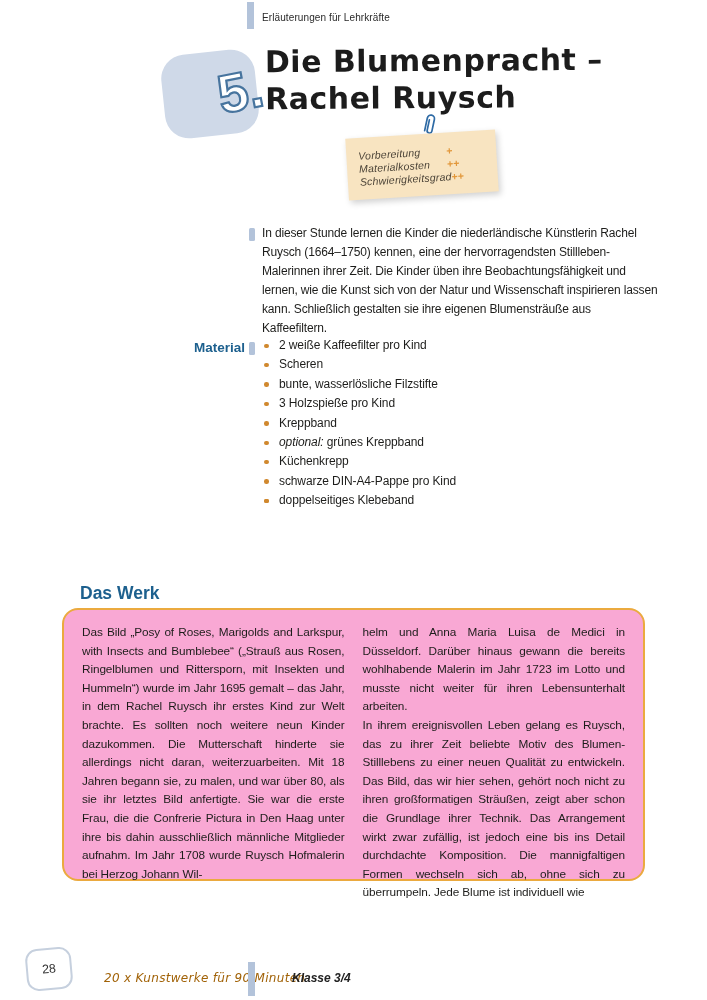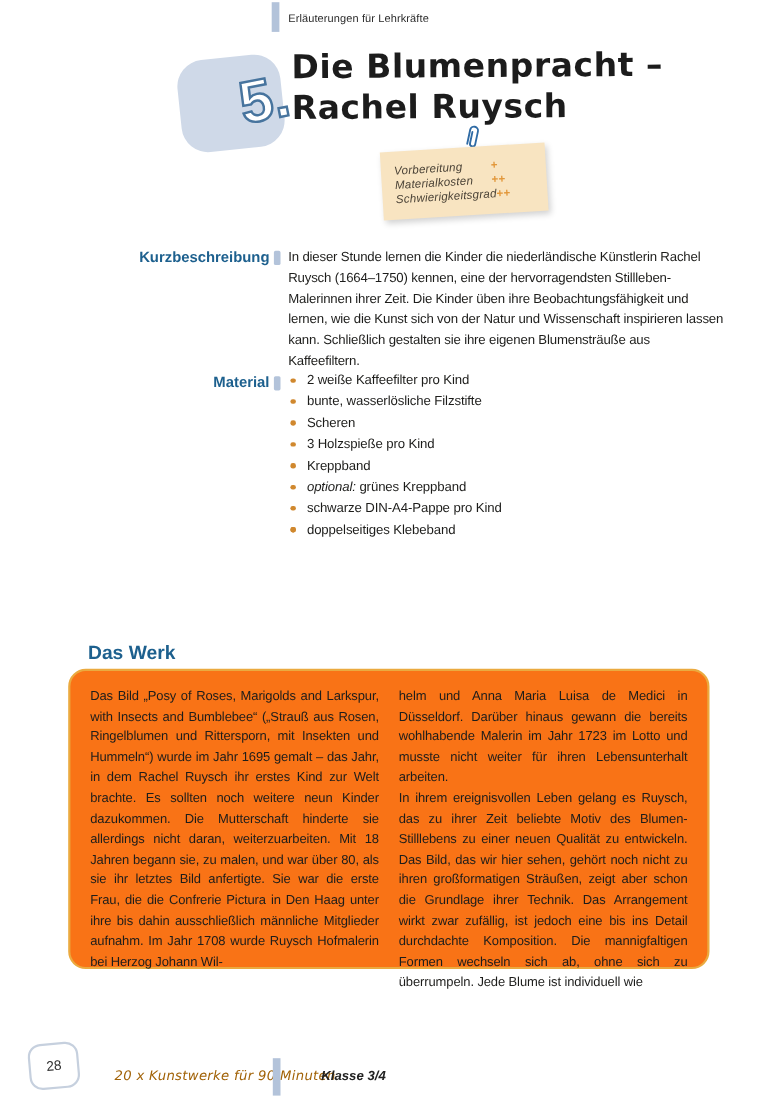"Kurzbeschreibung" div.sec-label { html: <div>Kurzbeschreibung</div> -> none }
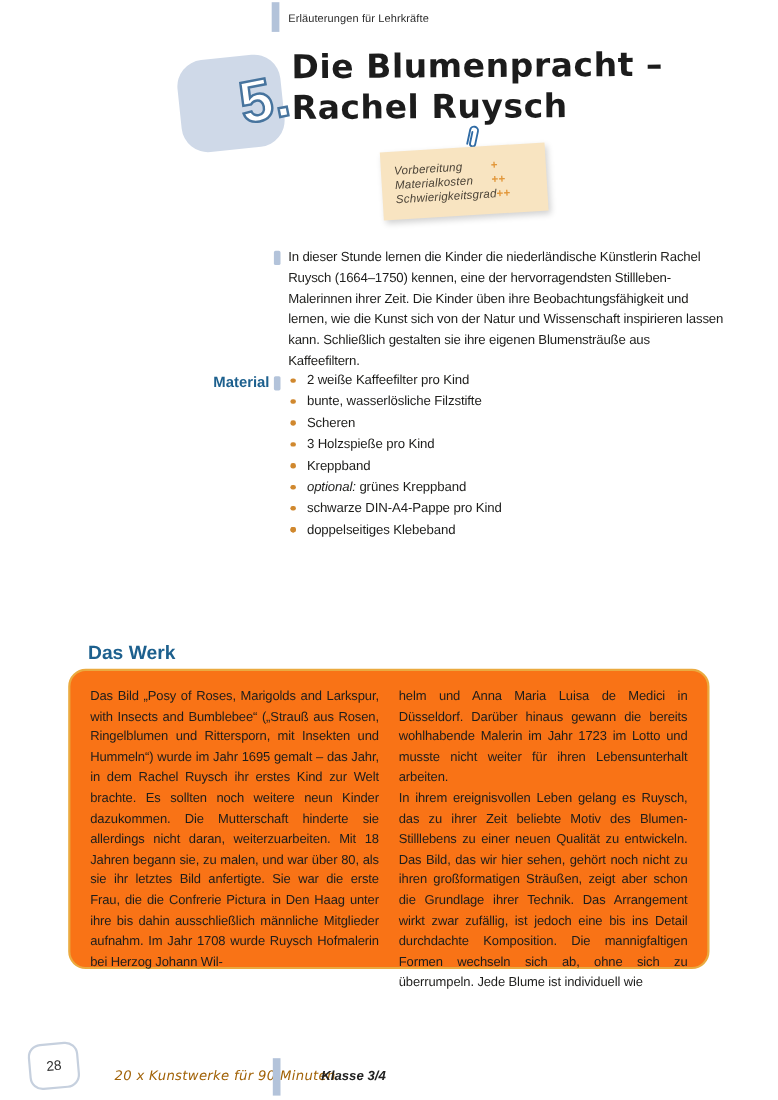"bunte, wasserlösliche Filzstifte" li { order: before "Scheren" -> after "Scheren" }
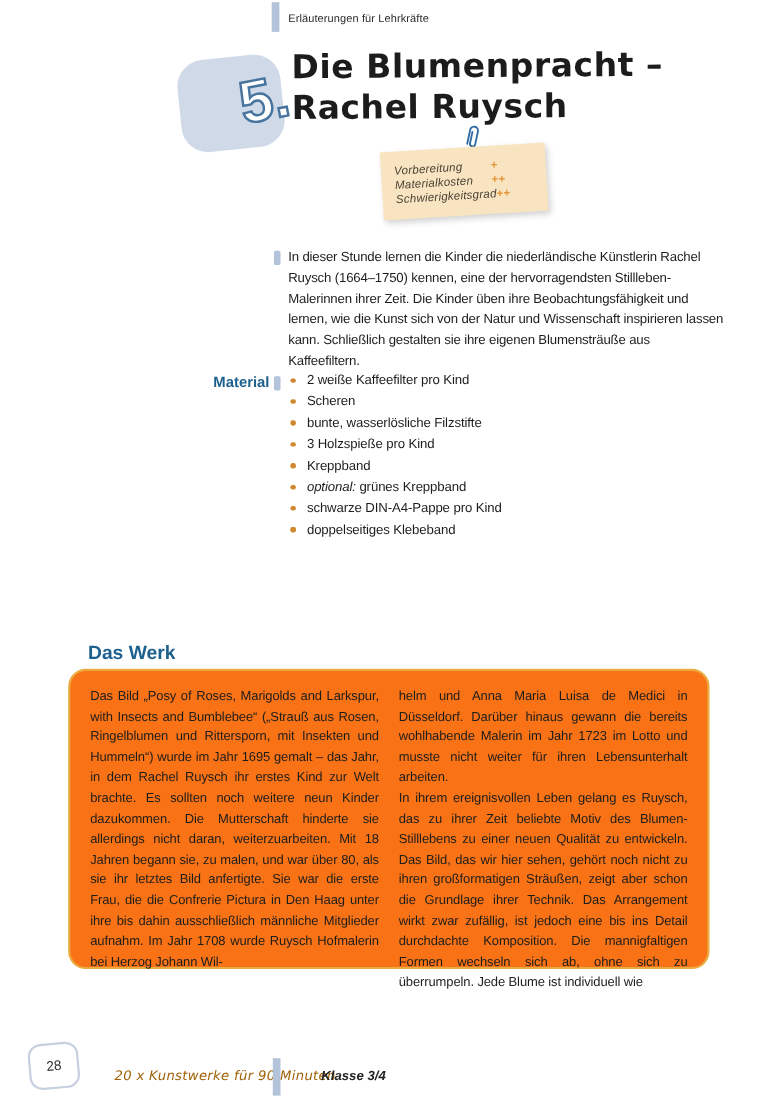"Küchenkrepp" li { html: none -> <li><span></span><span>Küchenkrepp</span></li> }
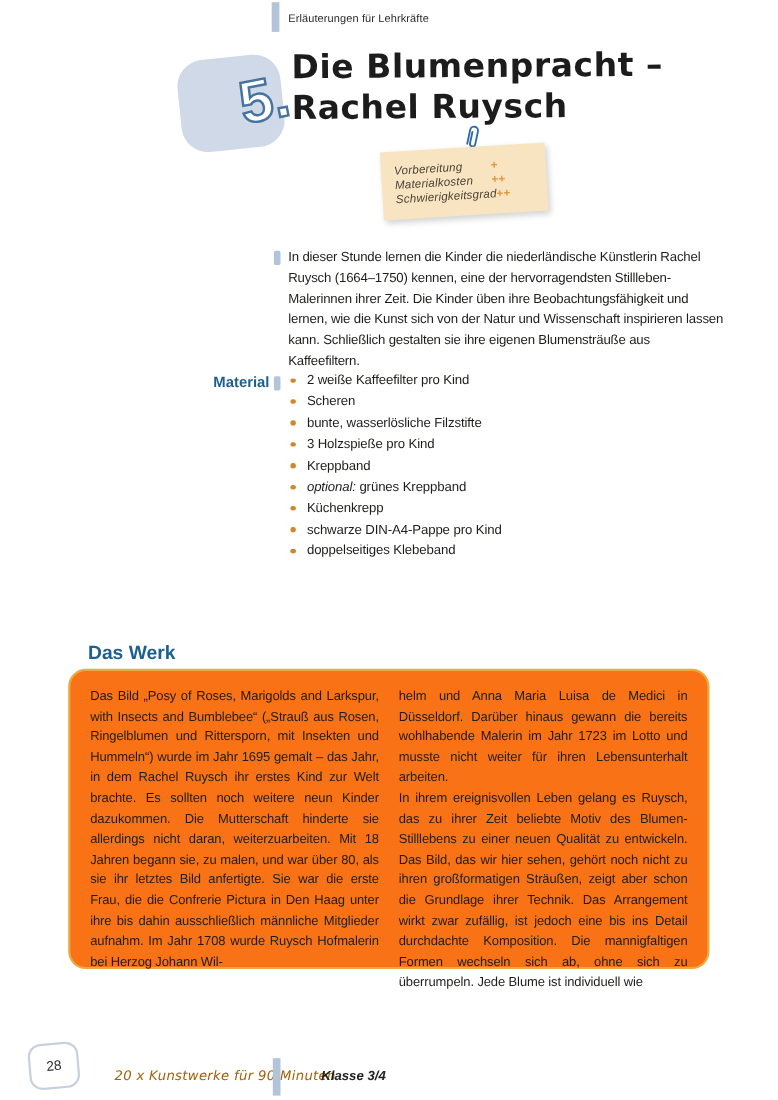"Das Bild „Posy of Roses," .werk-box { background: #f97316 -> #f9a8d4 }
